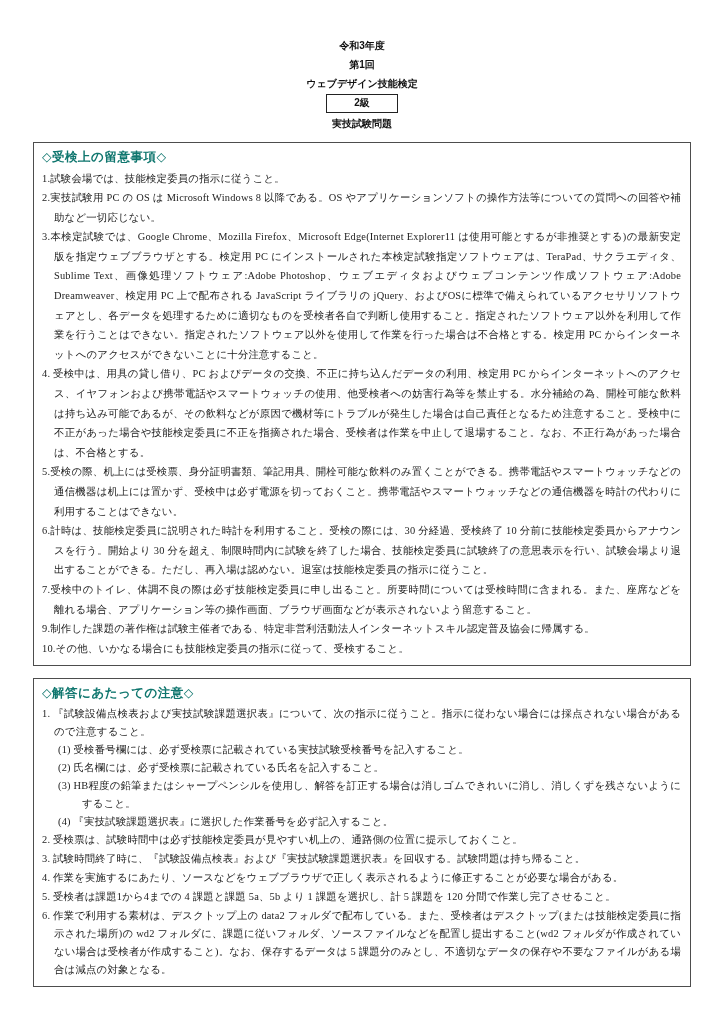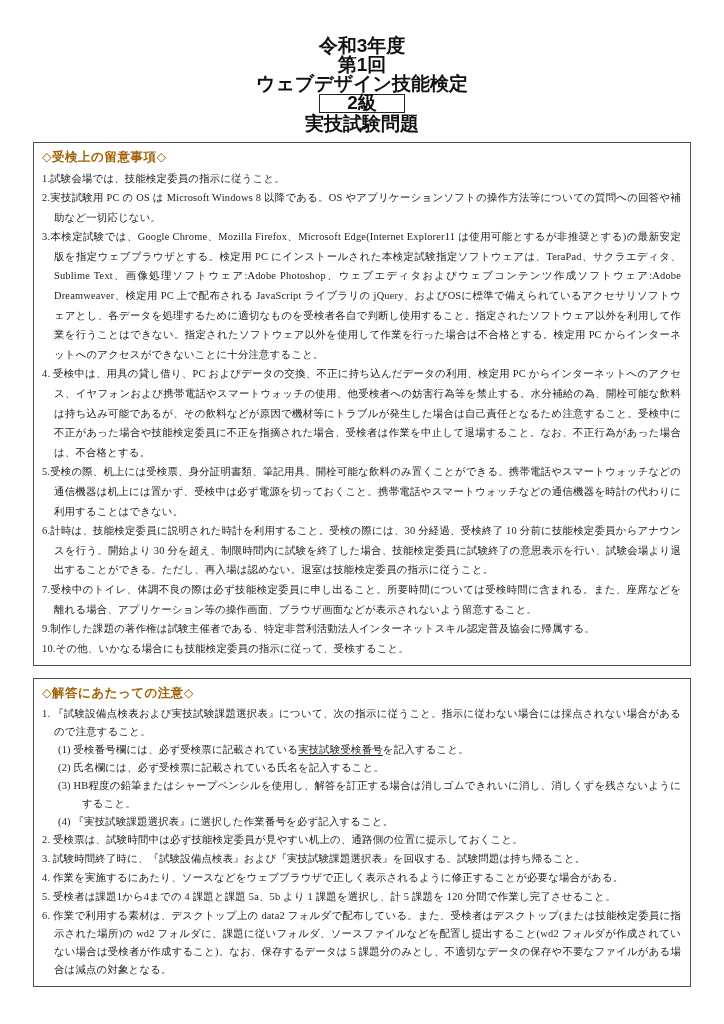"令和3年度" .title-block { font-size: 19px -> 10px }
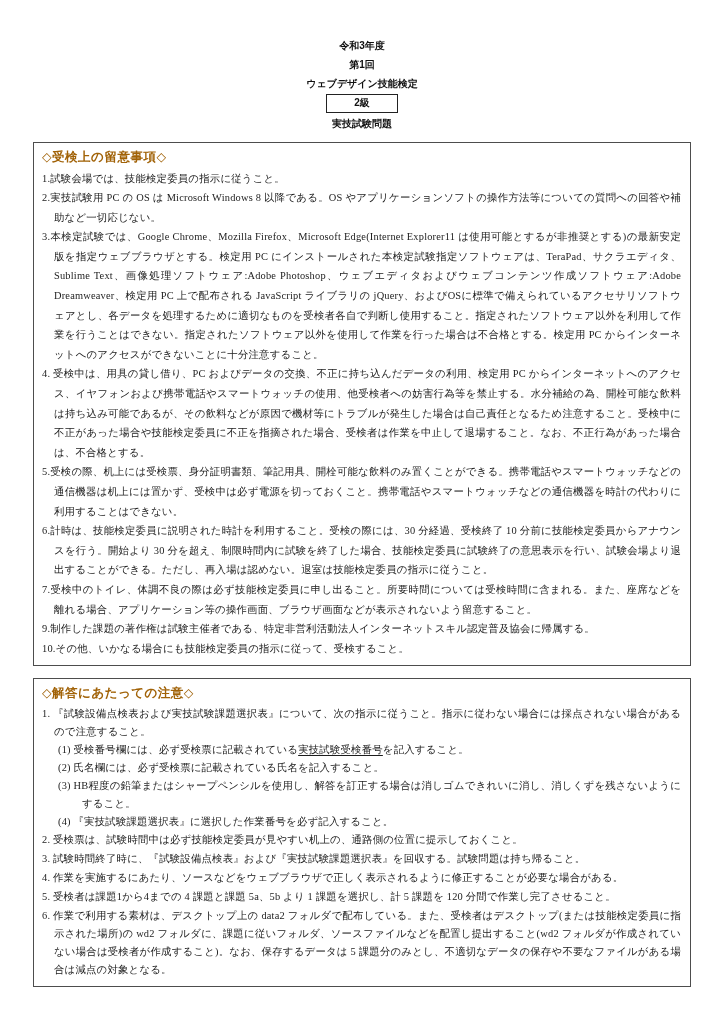"◇受検上の留意事項◇" .box-heading { color: #a16207 -> #0f766e }
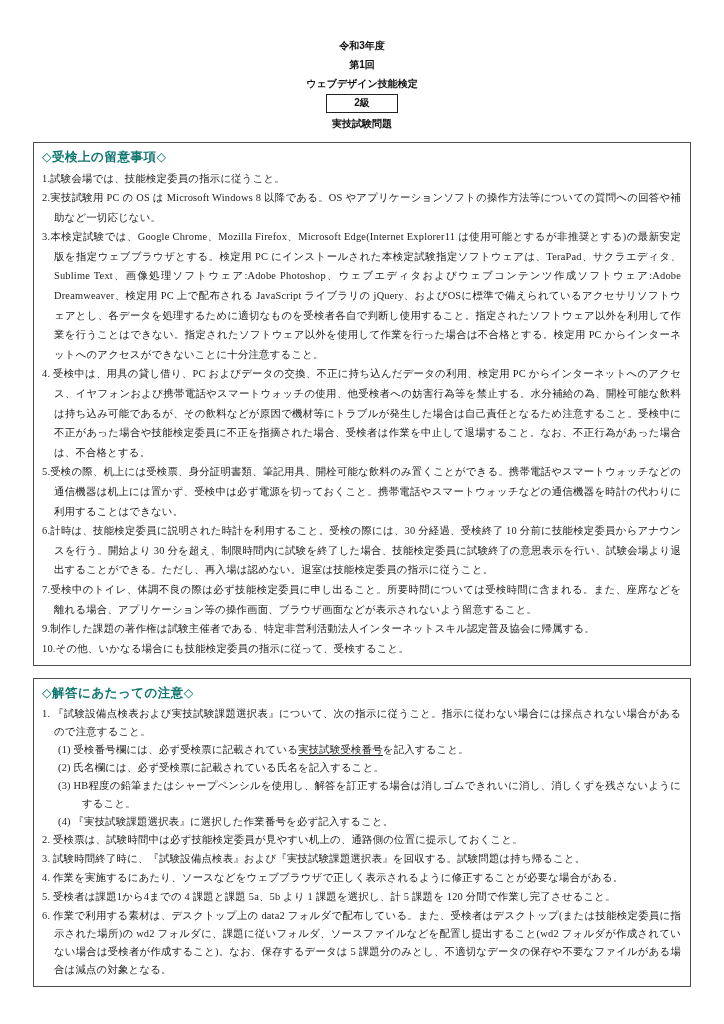"実技試験受検番号" .u { text-decoration: underline -> none }
